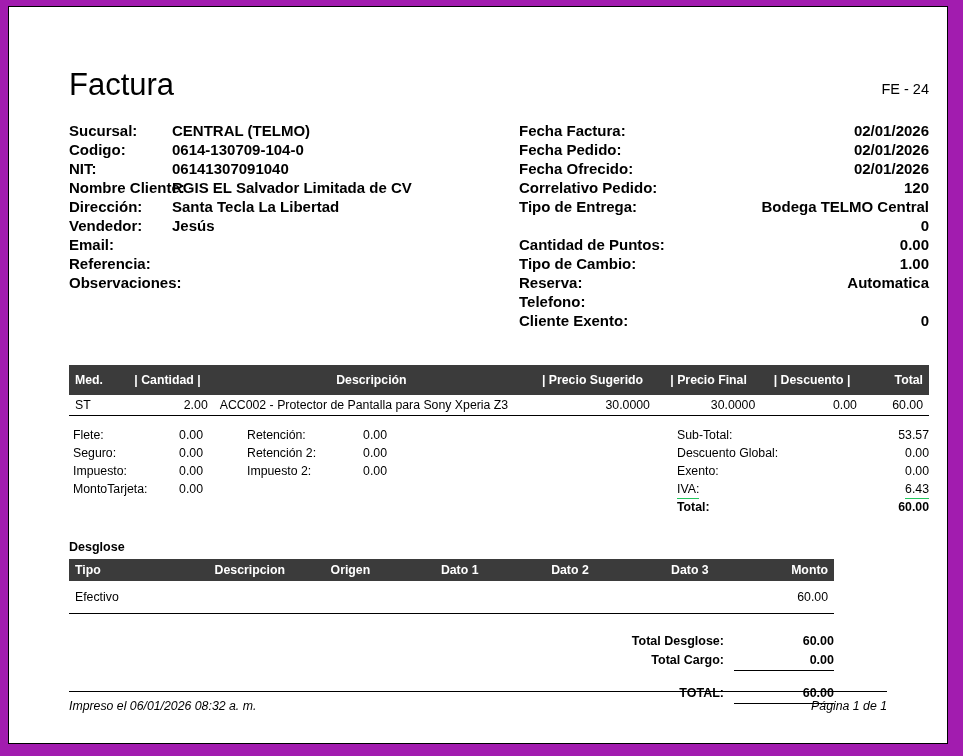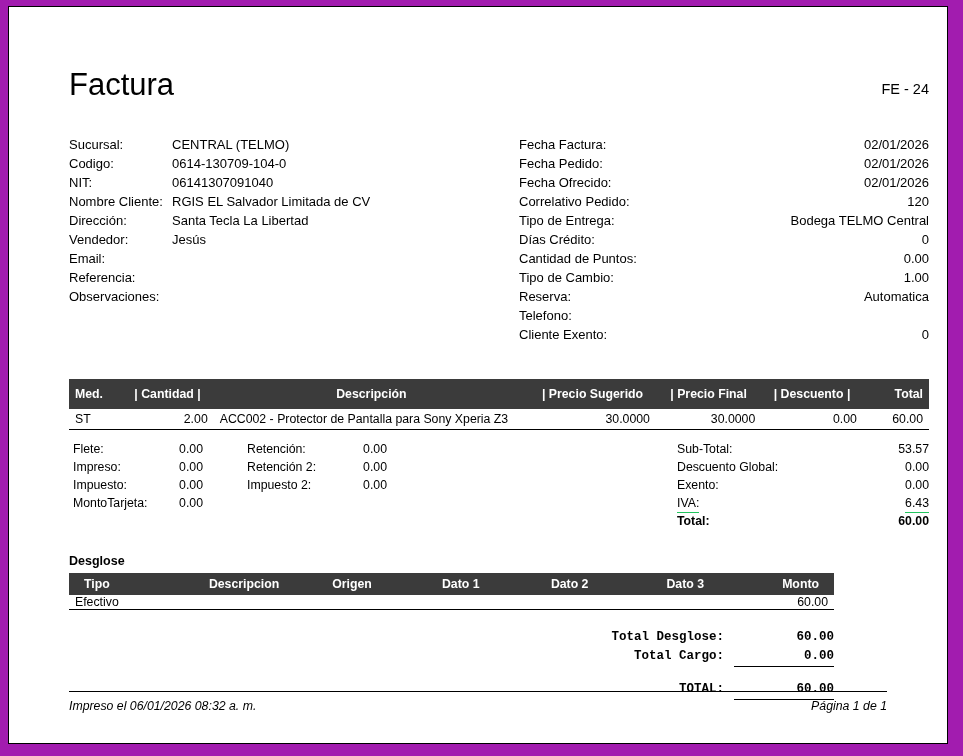"Sucursal: CENTRAL (TELMO)" .meta { font-size: 13px -> 15px; font-weight: none -> bold; margin-top: 20px -> 6px }
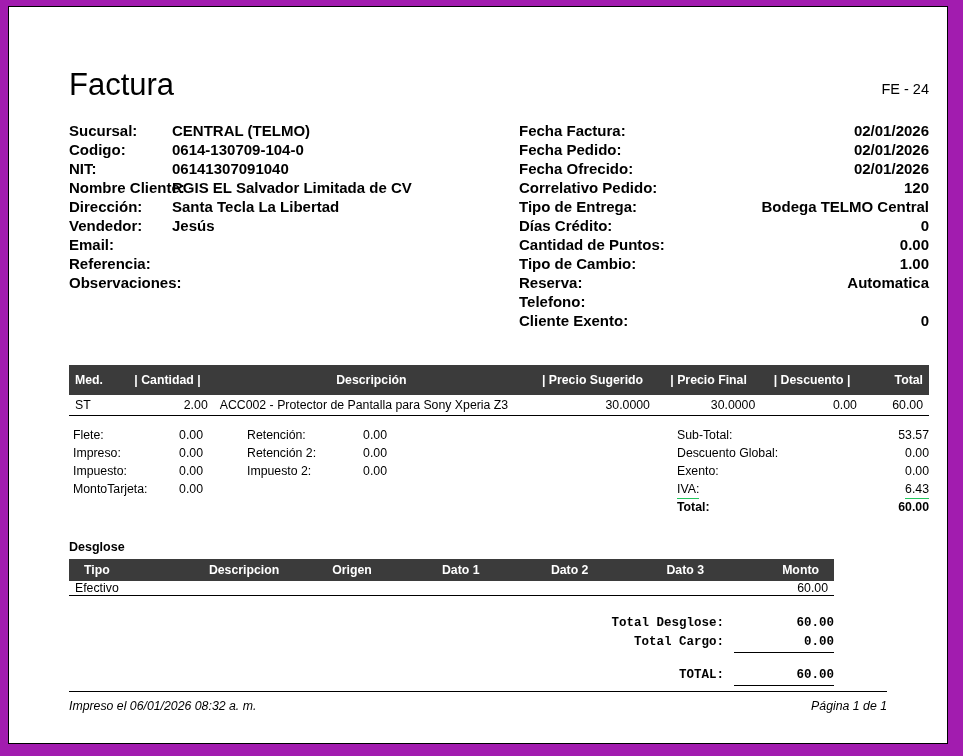"Días Crédito:" span.mlabel { html: <span>Días Crédito:</span> -> none }
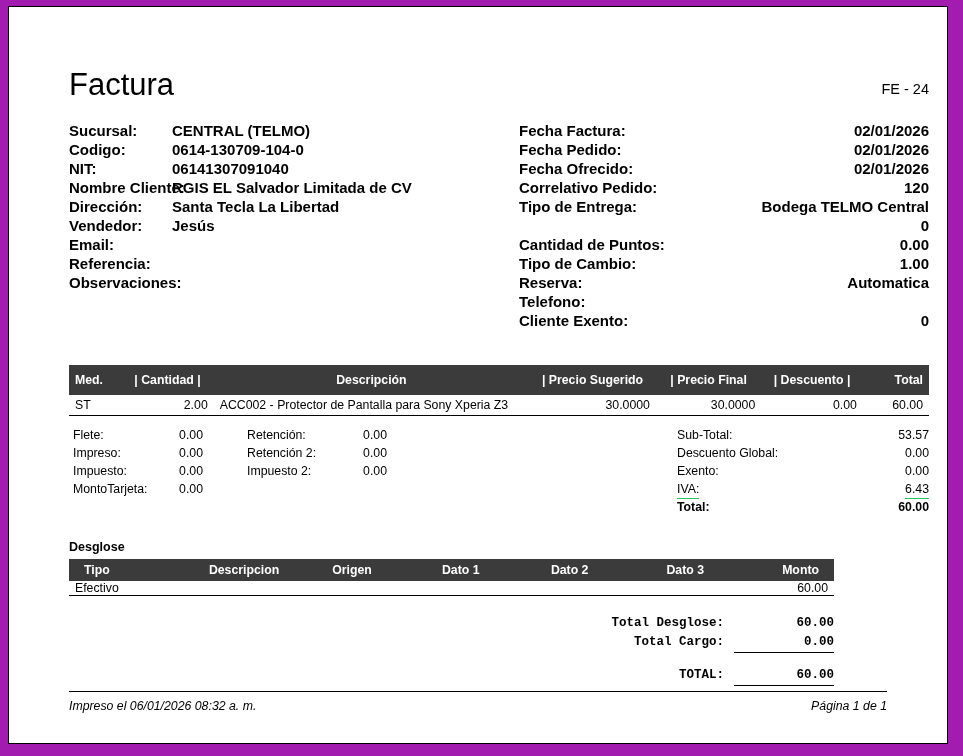"Impreso:" span.k { text: Impreso -> Seguro }
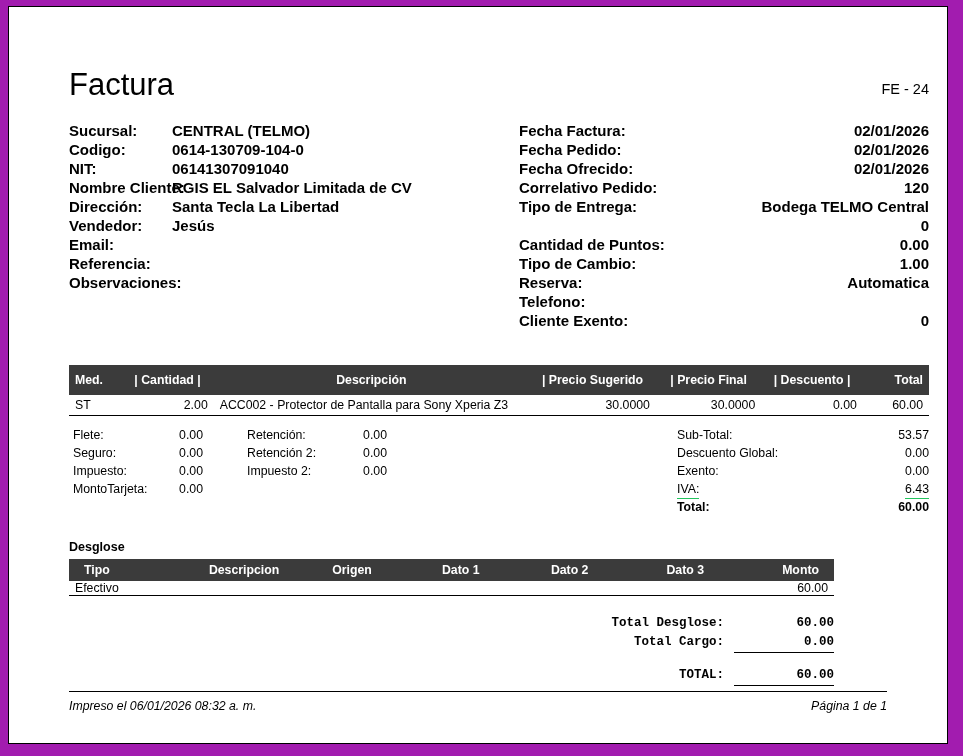"Tipo" .desglose thead th { padding: 4px 15px -> 4px 6px }
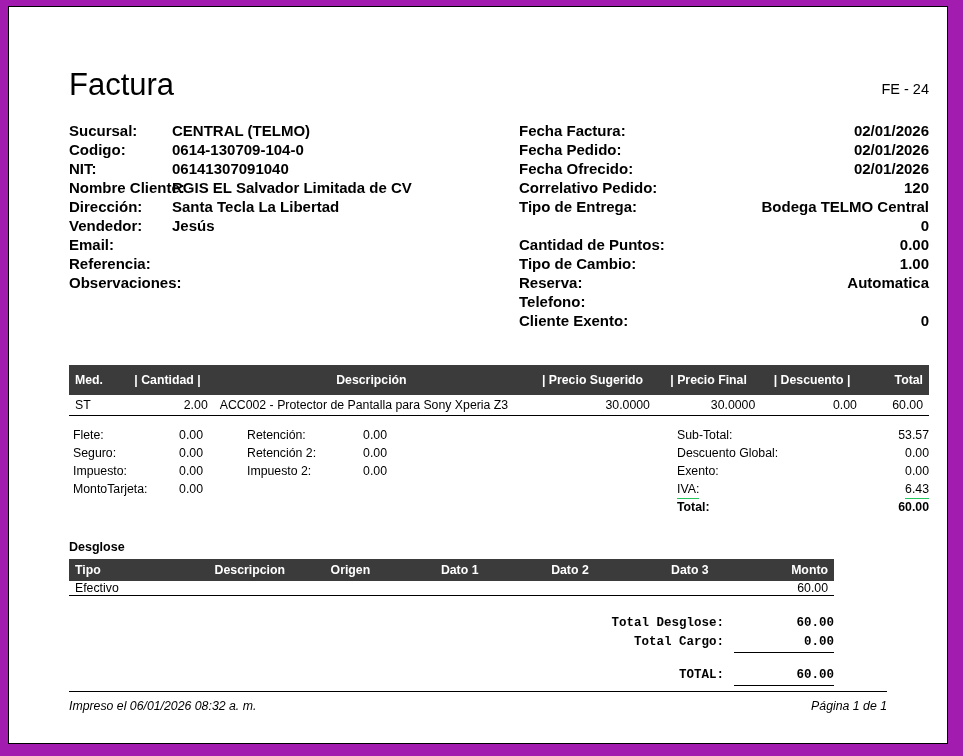"Efectivo" .desglose tbody td { padding: 0 6px -> 9px 6px }
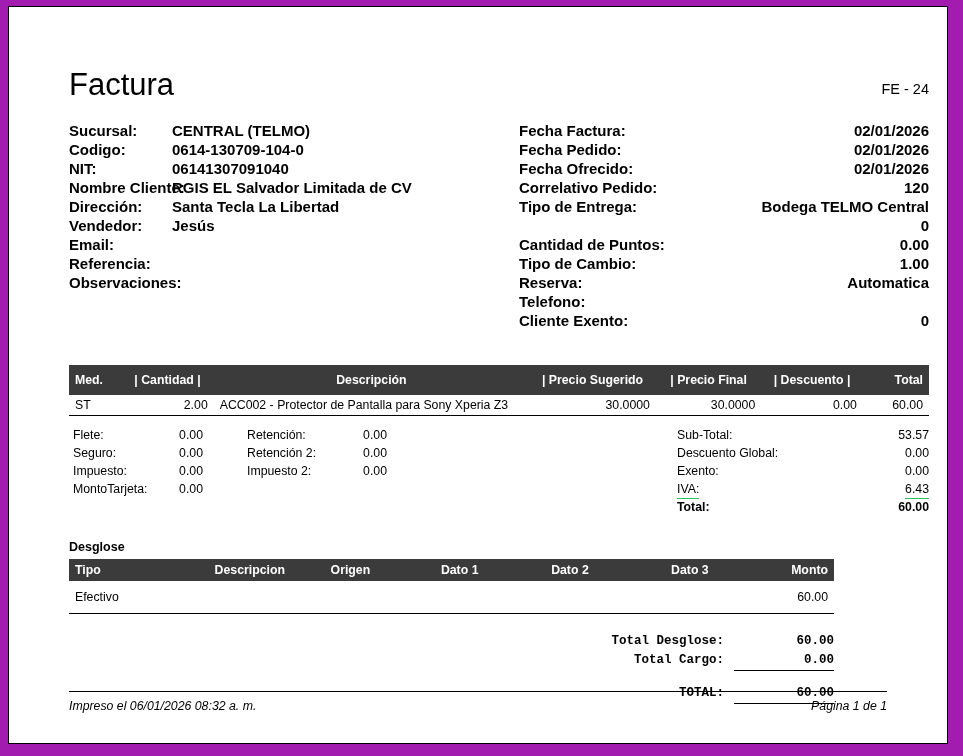"Total Desglose:" .grow { font-family: Liberation Mono, monospace -> none }
